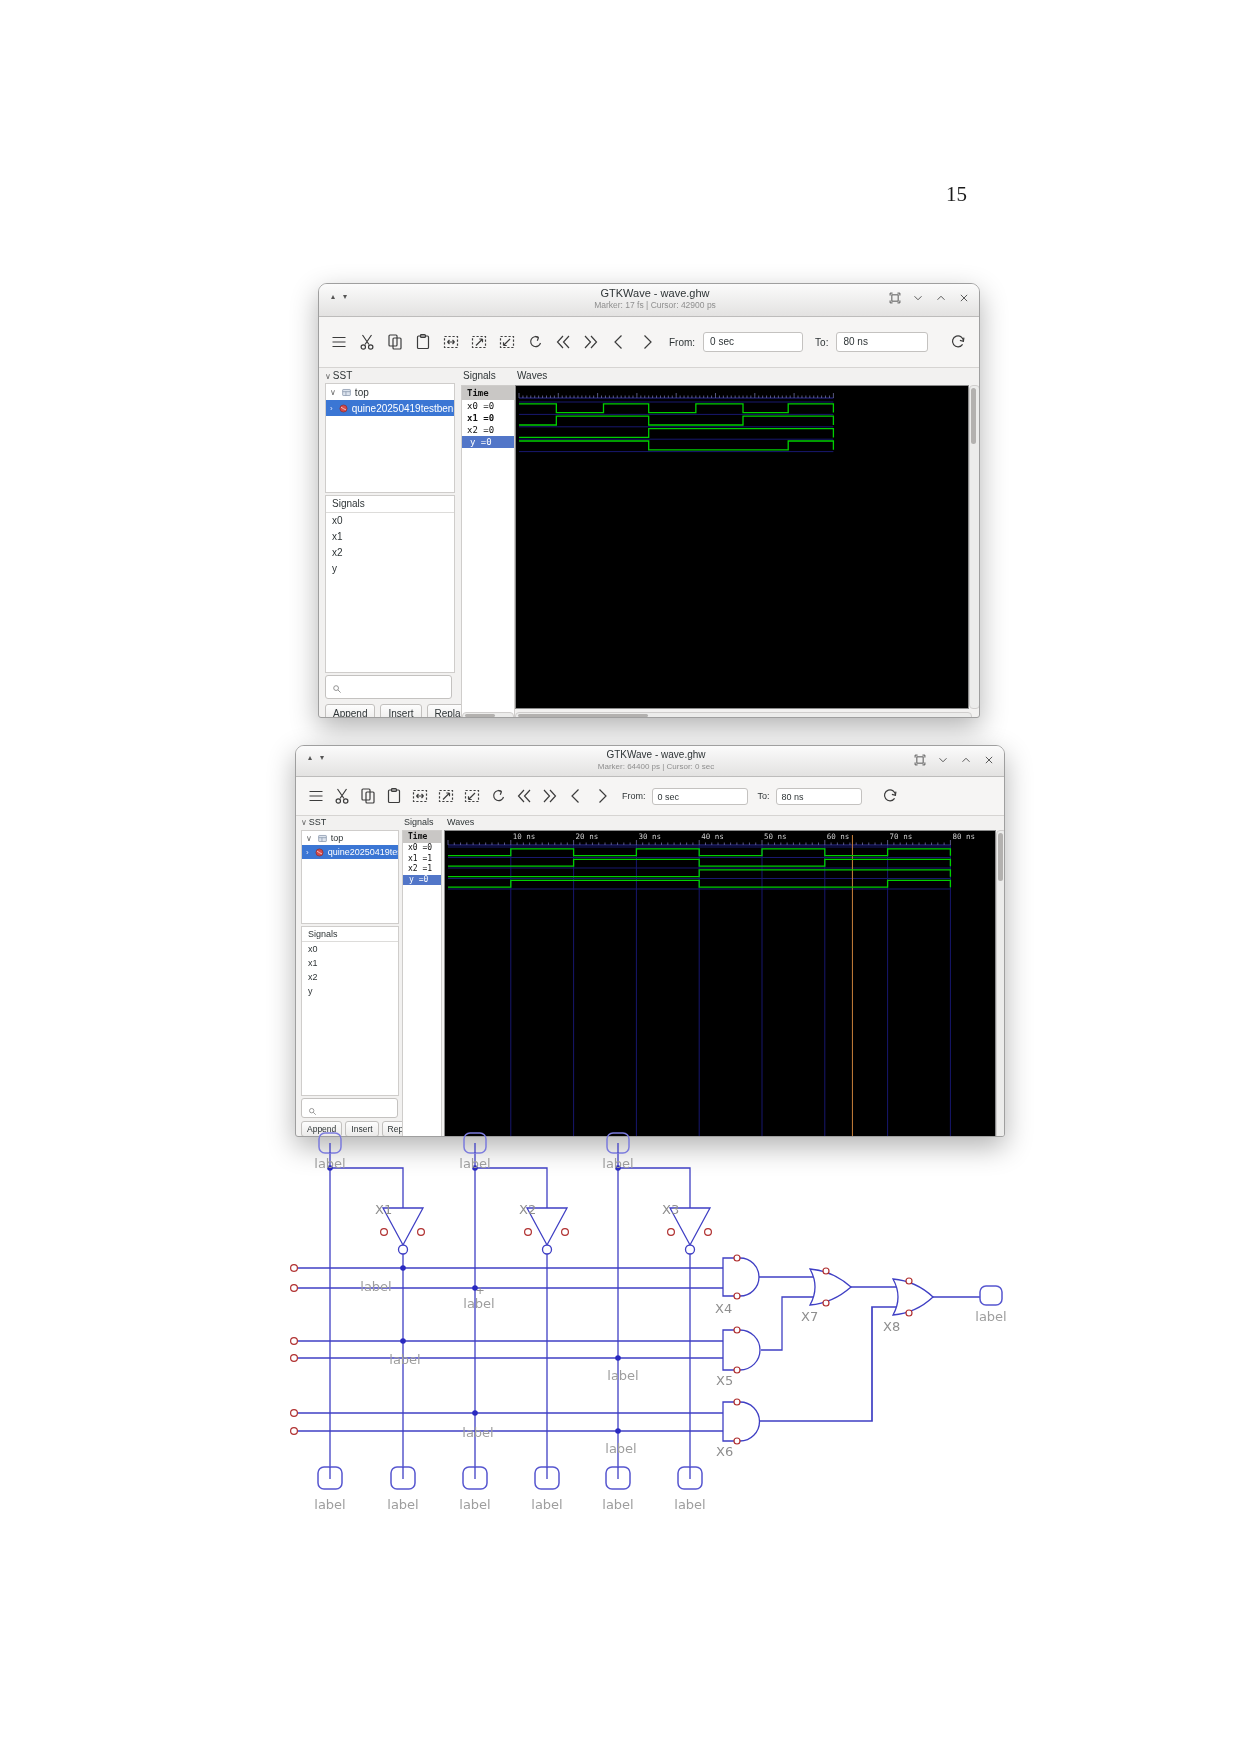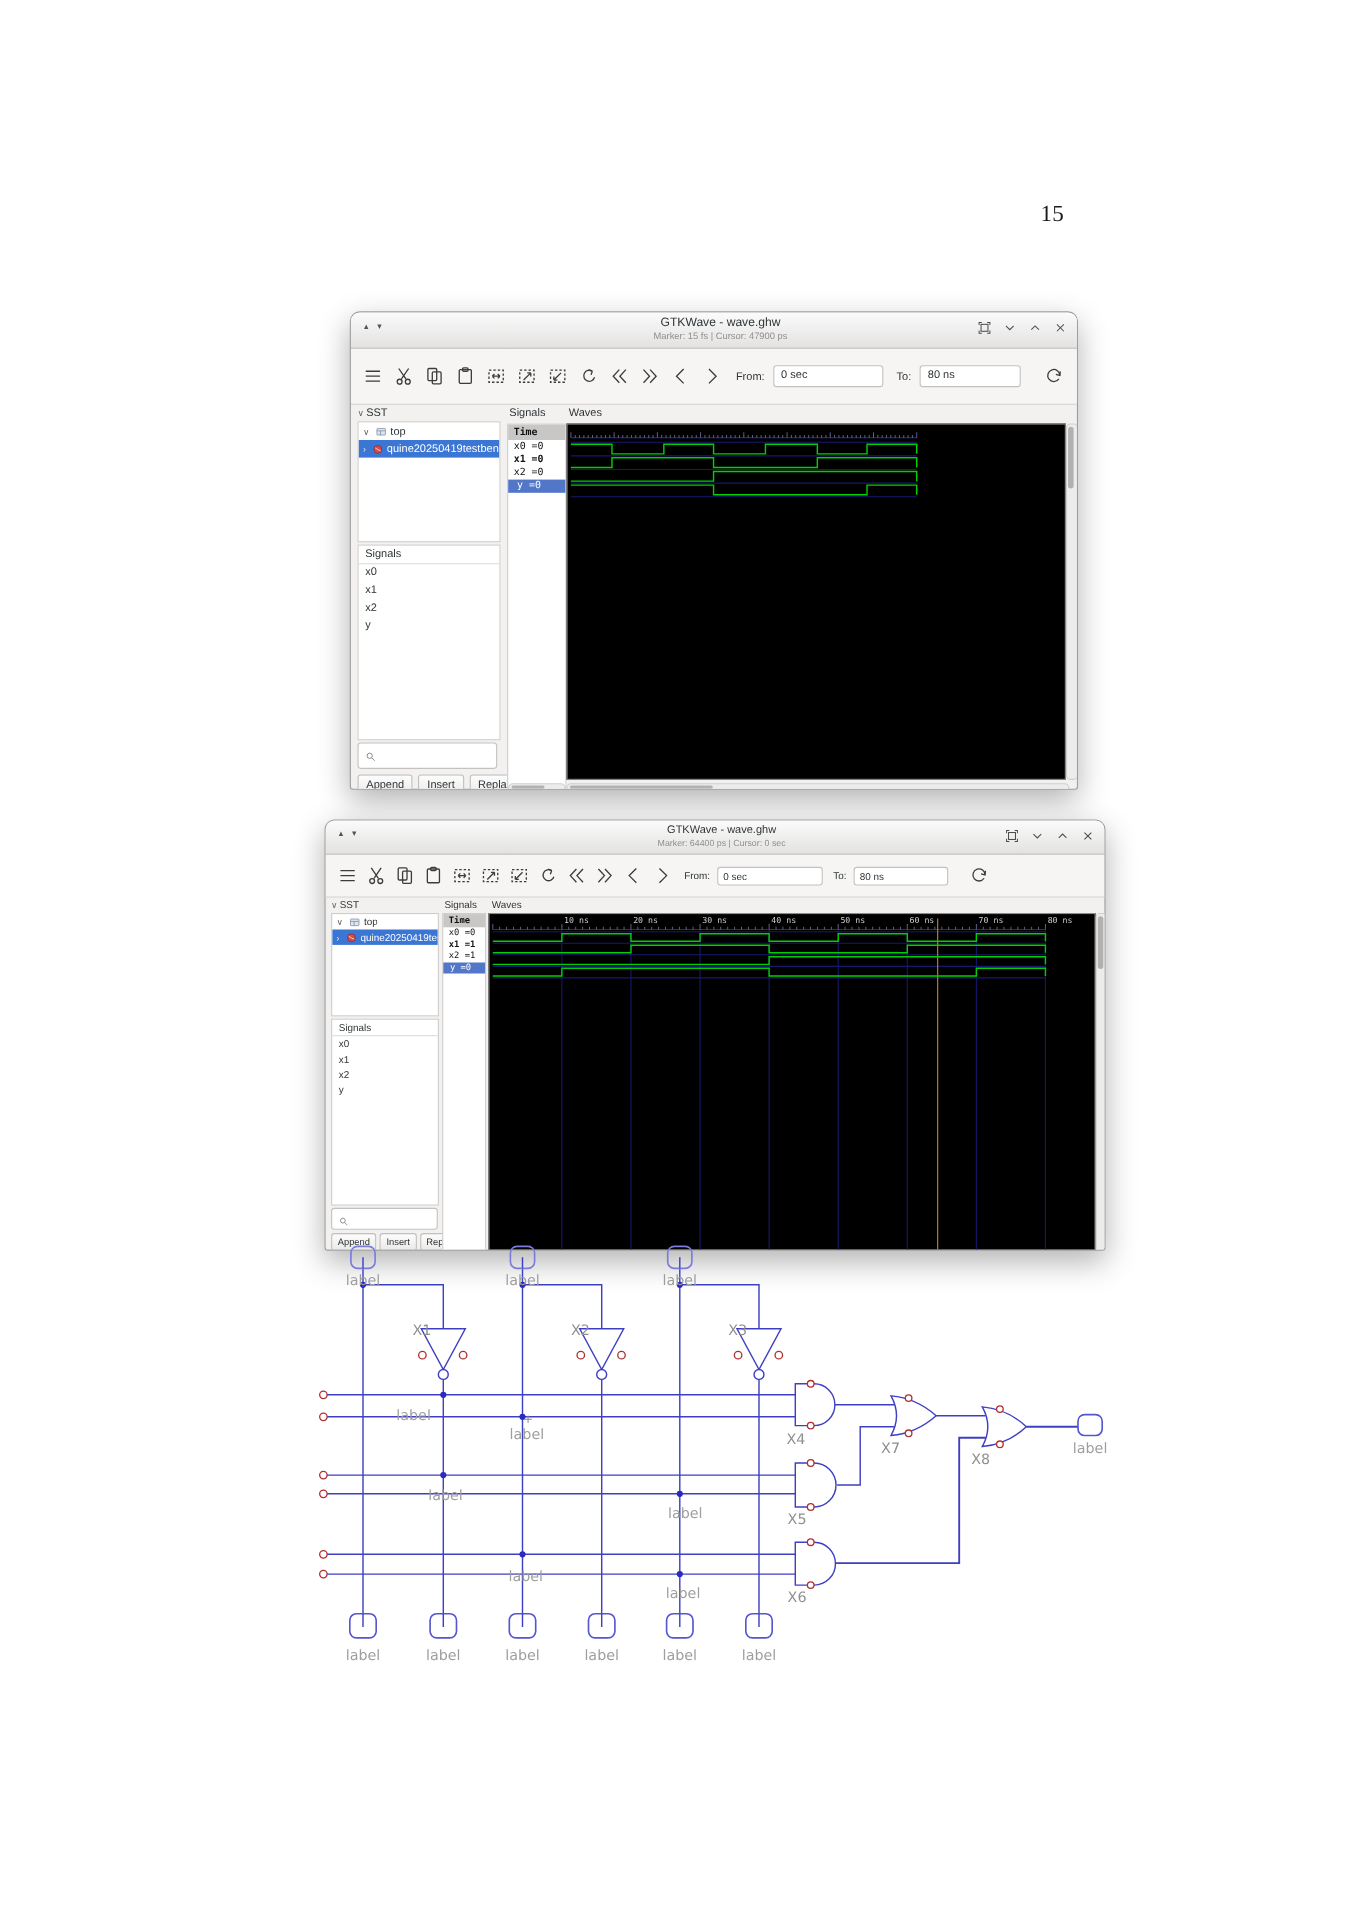"Marker: 15 fs | Cursor:" div.win-subtitle { text: 15 fs  |  Cursor: 47900 -> 17 fs  |  Cursor: 42900 }
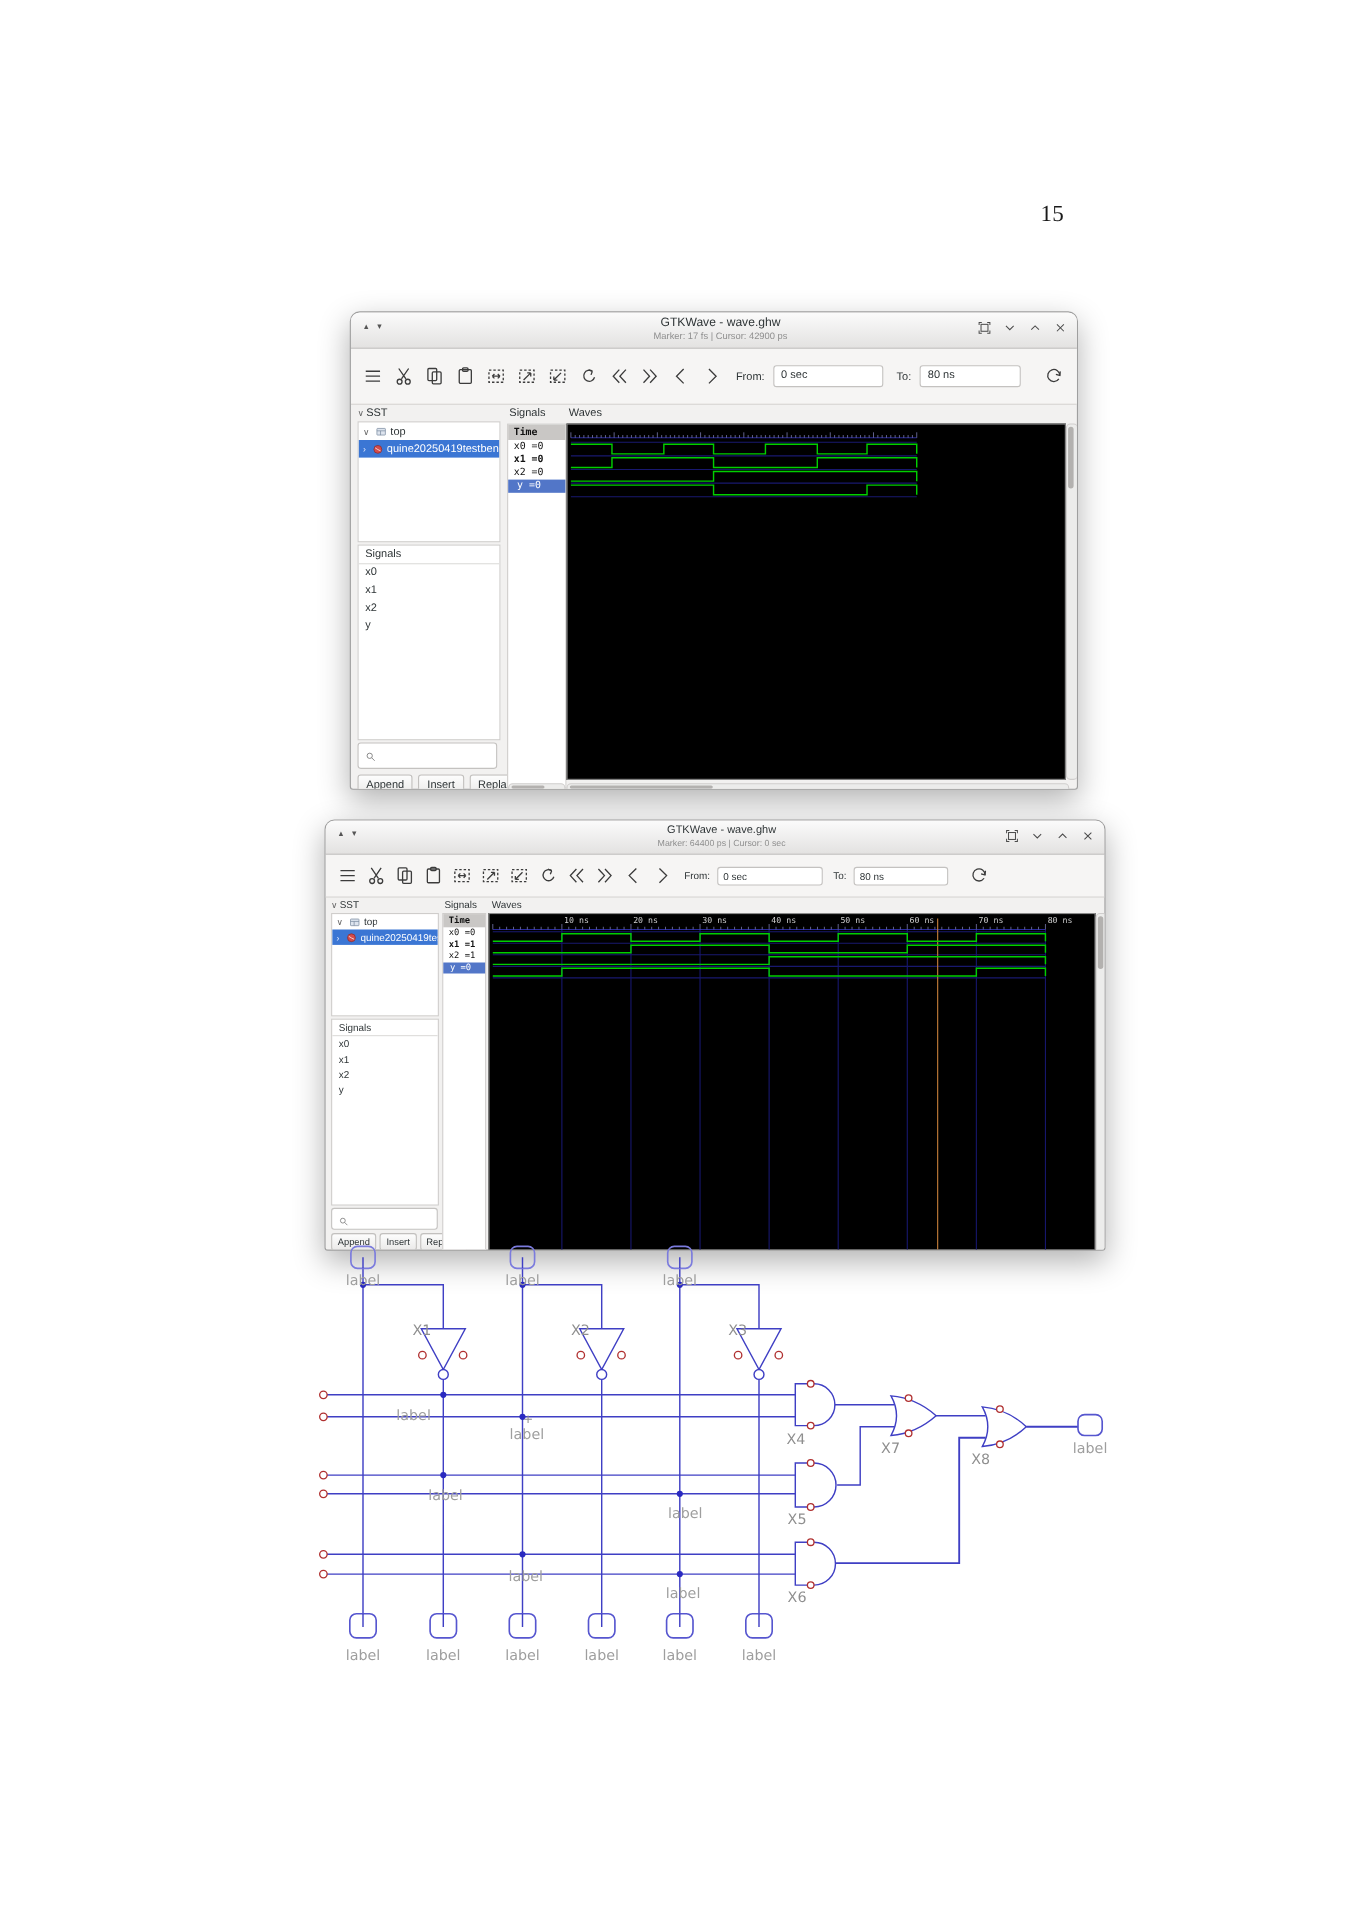"x1 =1" div.trow { font-weight: bold -> none }
